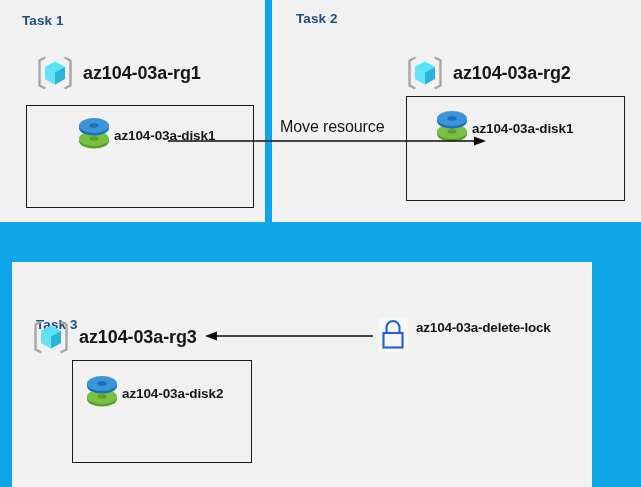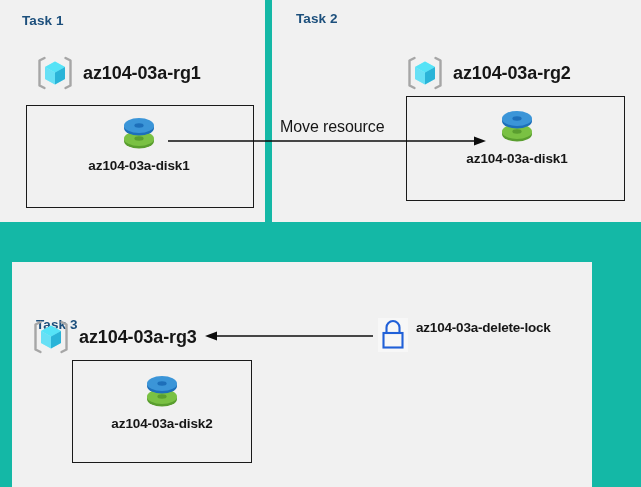"Task 1" .canvas { background: #14b8a6 -> #0ea5e9 }
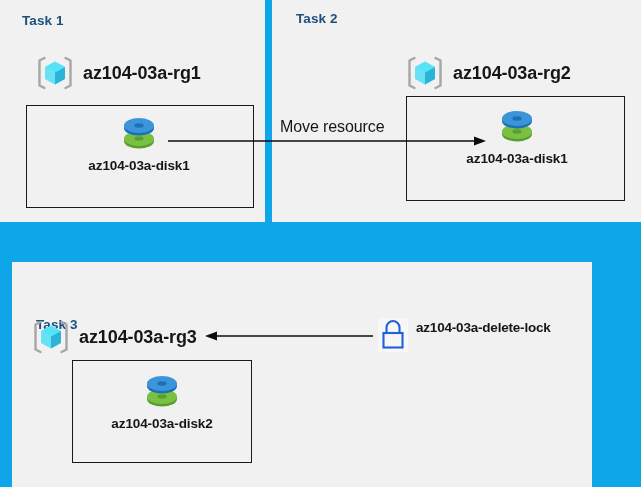"az104-03a-disk1" .disk-item { flex-direction: column -> row }
